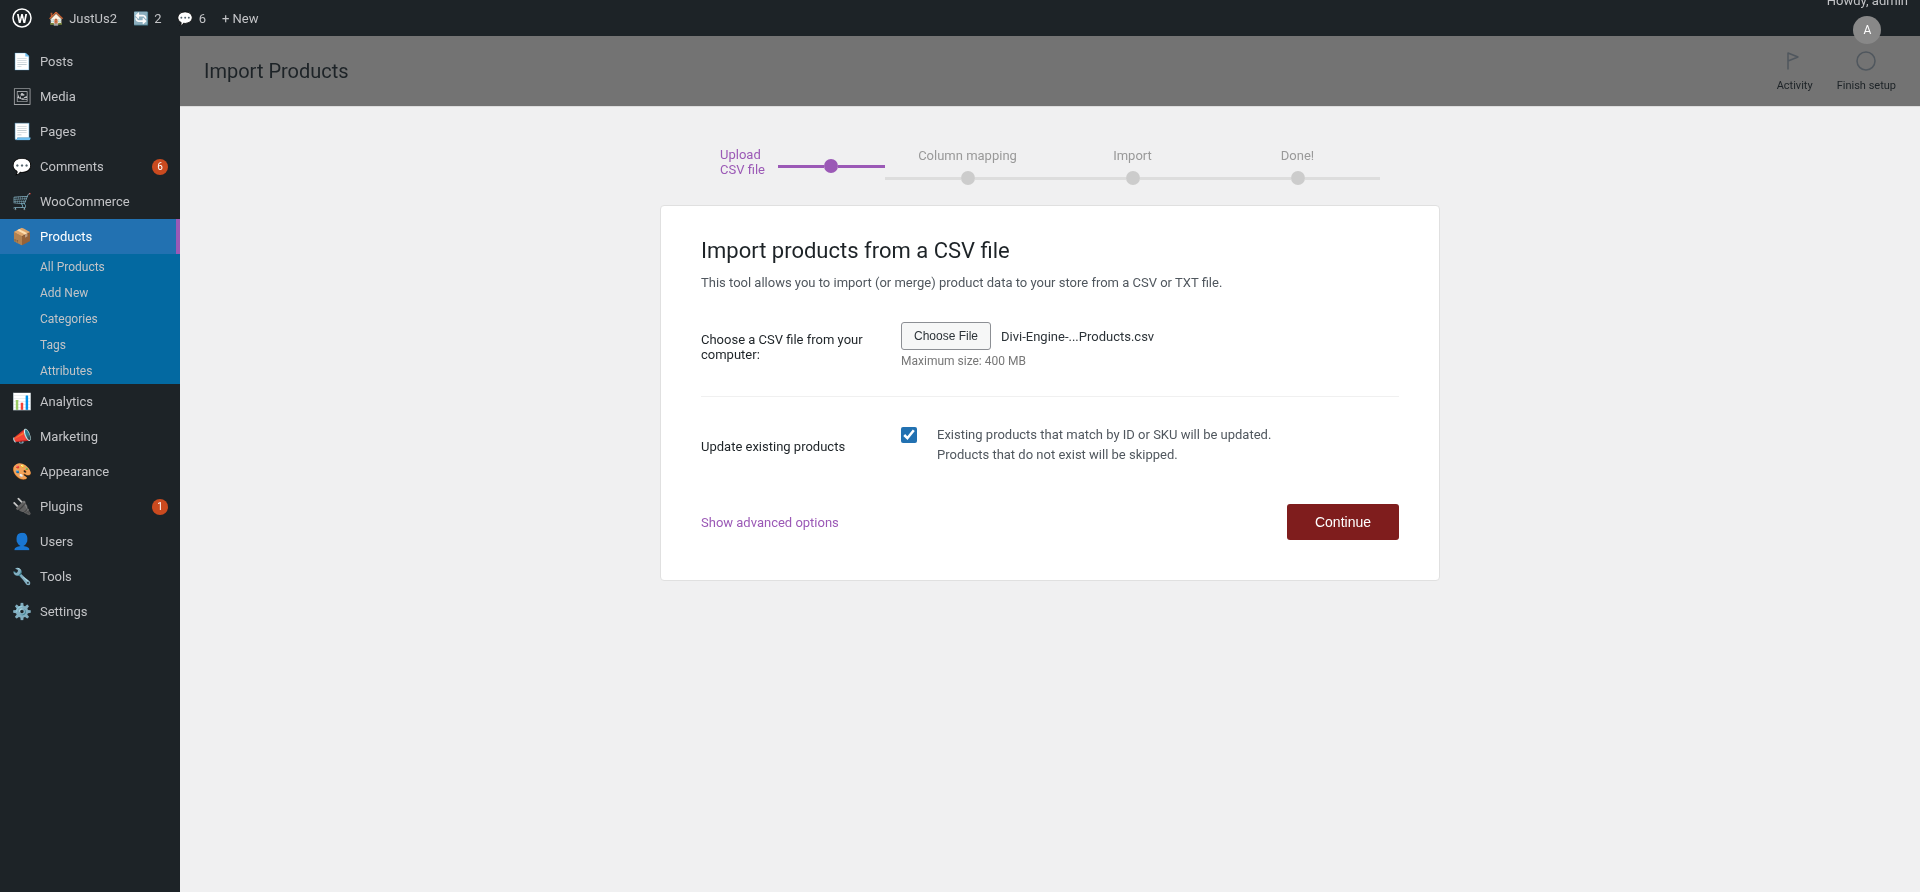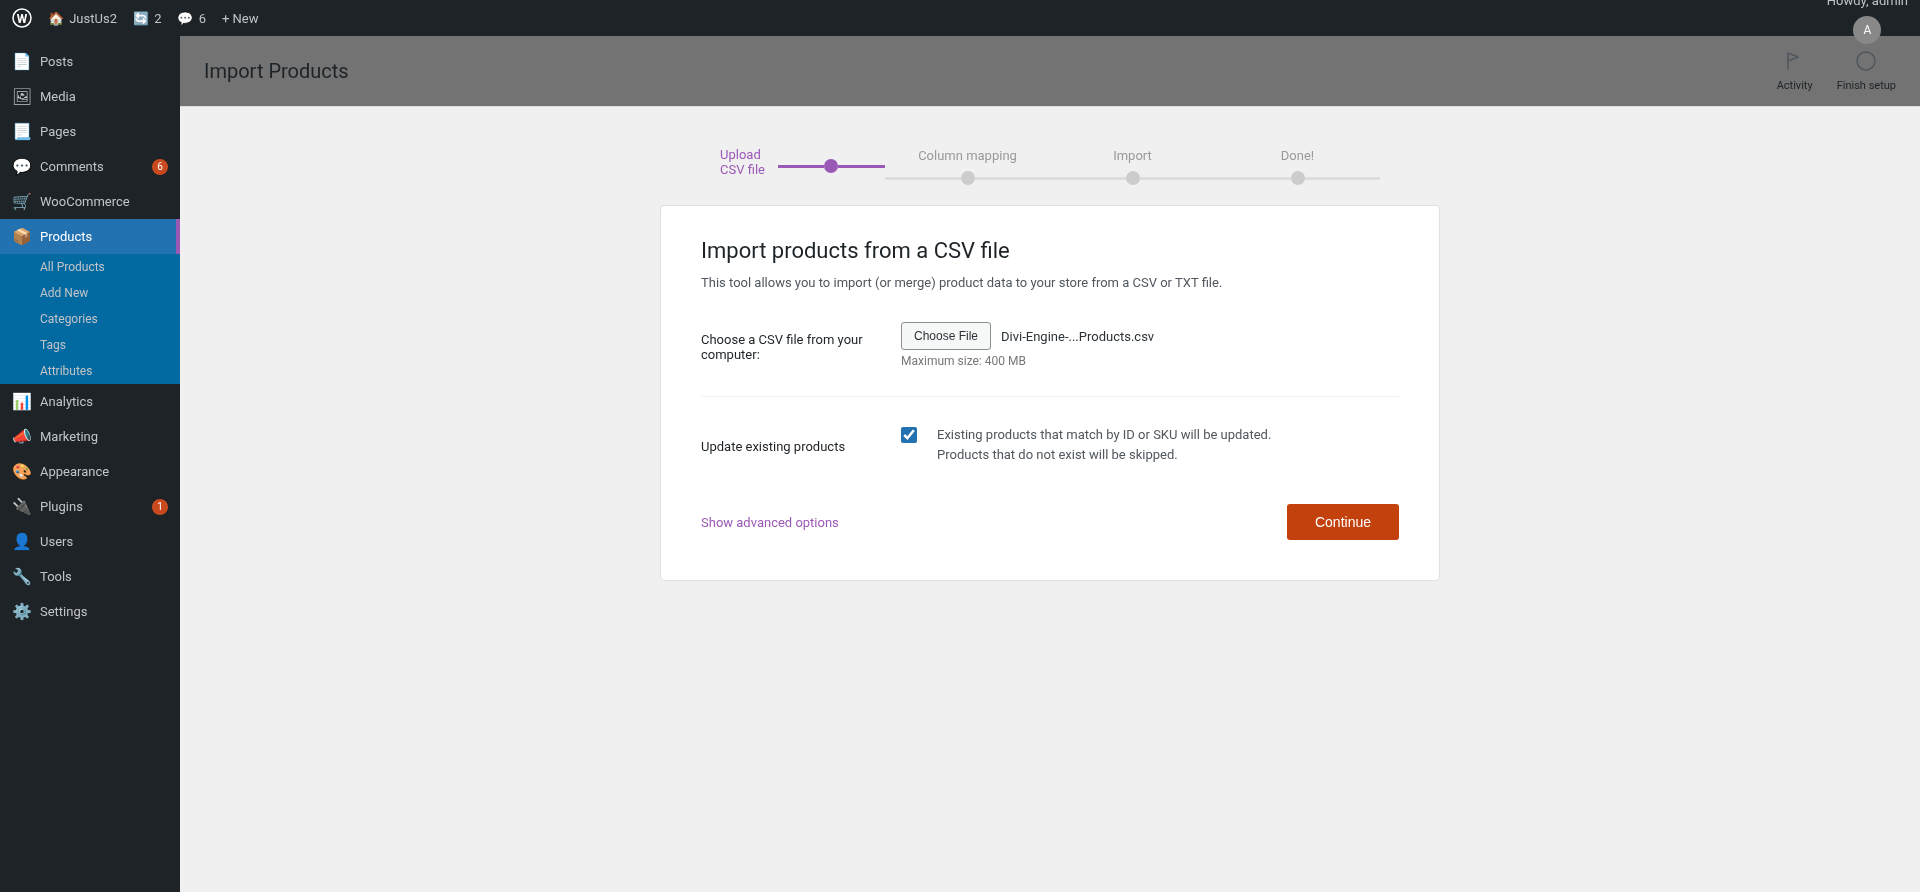"Continue" .continue-btn { background: #c2410c -> #7f1d1d }
